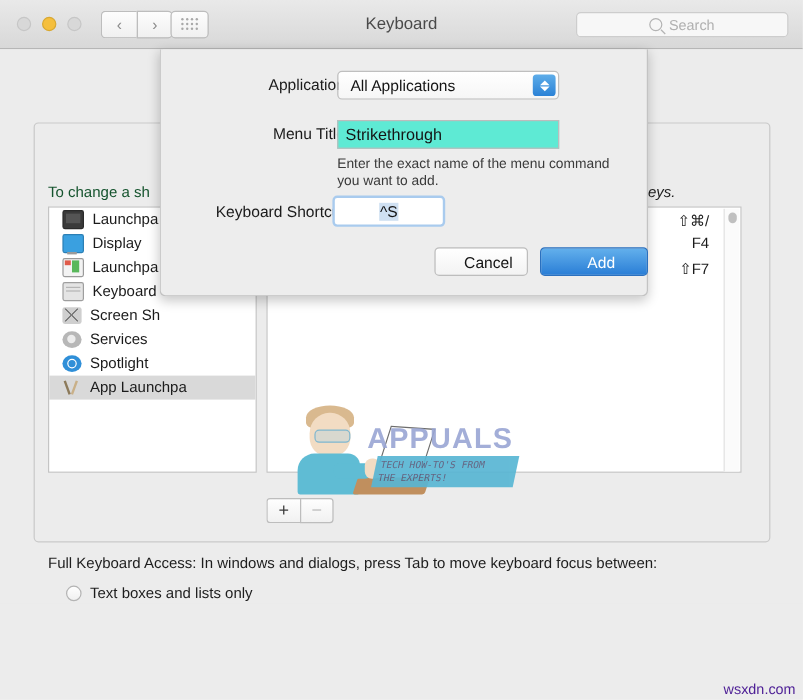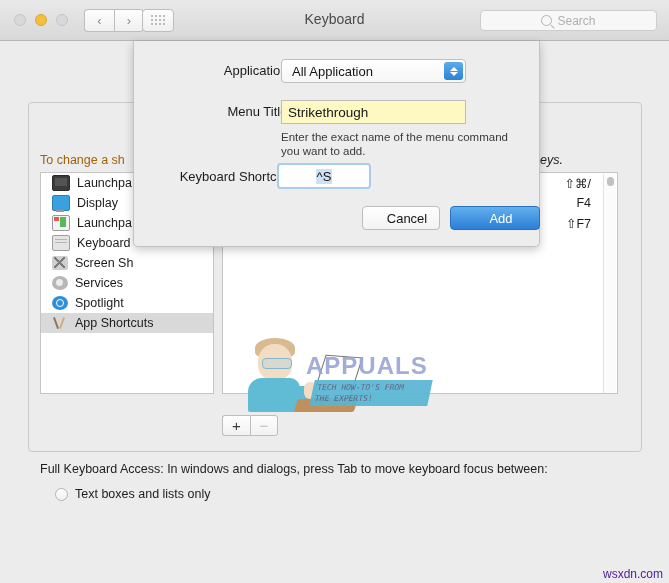"All Application" span { text: Application -> Applications }
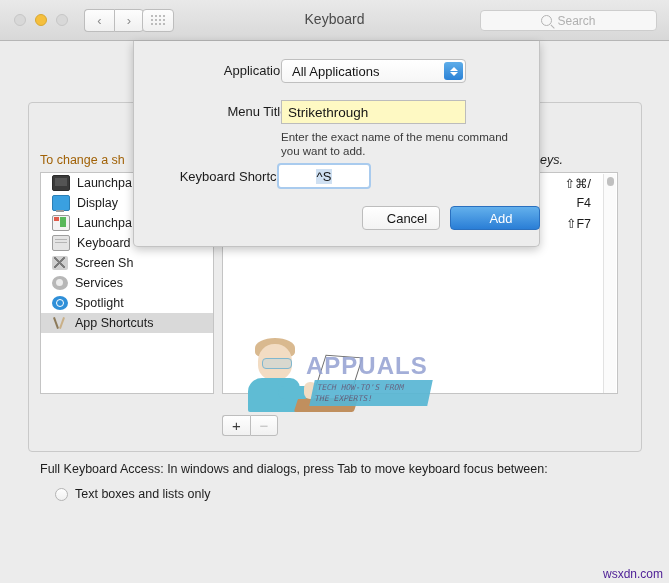"Strikethrough" #menu-title-field { background: #fef9c3 -> #5eead4 }
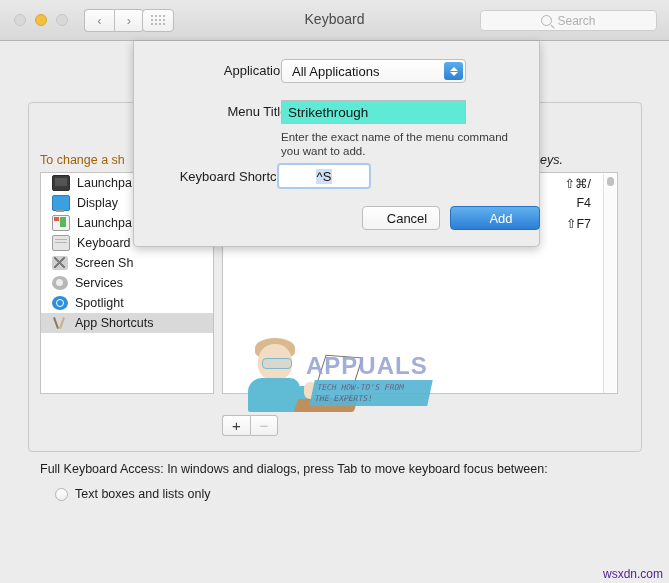"To change a sh" #hint-line { color: #a16207 -> #14532d }
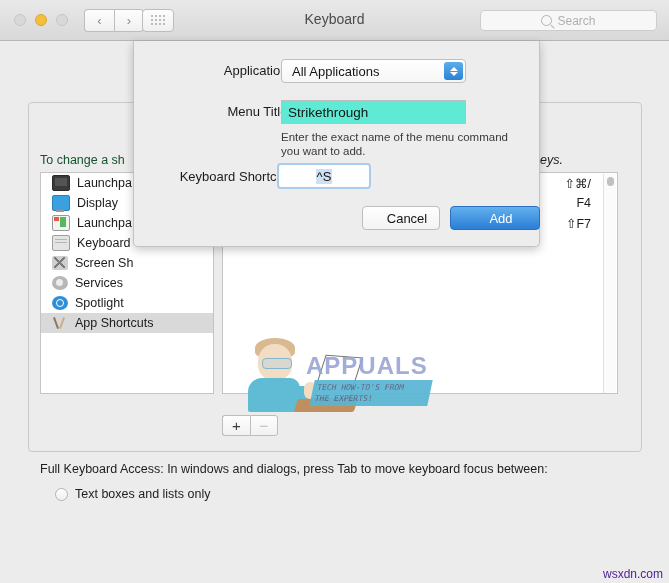"App Shortcuts" span.li-label { text: Shortcuts -> Launchpa }
